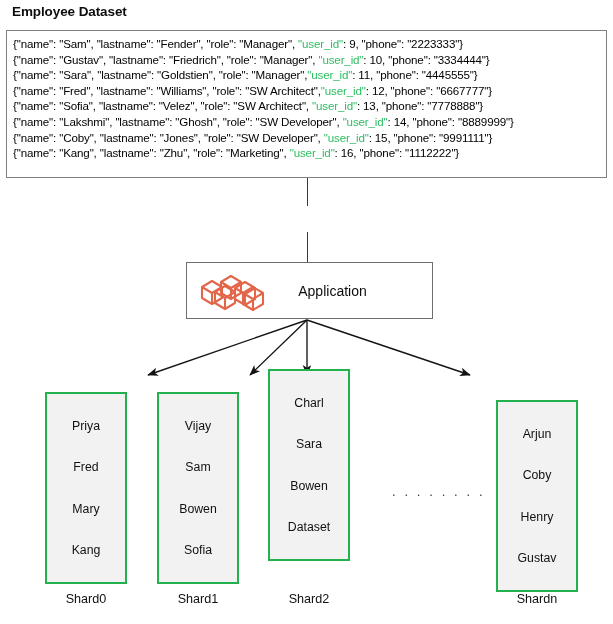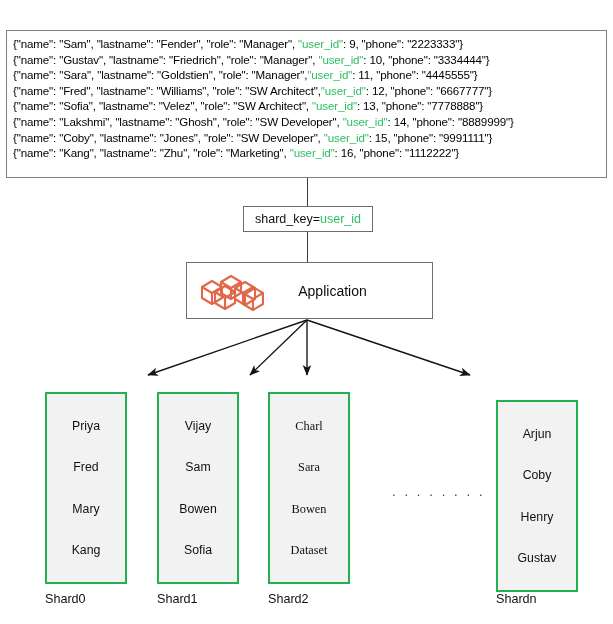"Employee Dataset" div.title { html: none -> <div>Employee Dataset</div> }
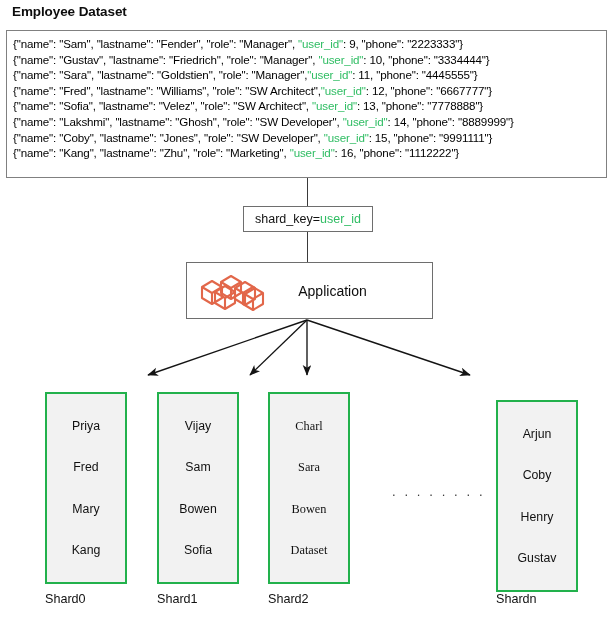"shard_key=" div.shardkey-box { html: <div> <span>shard_key=</span> <span>user_id</span> </div> -> none }
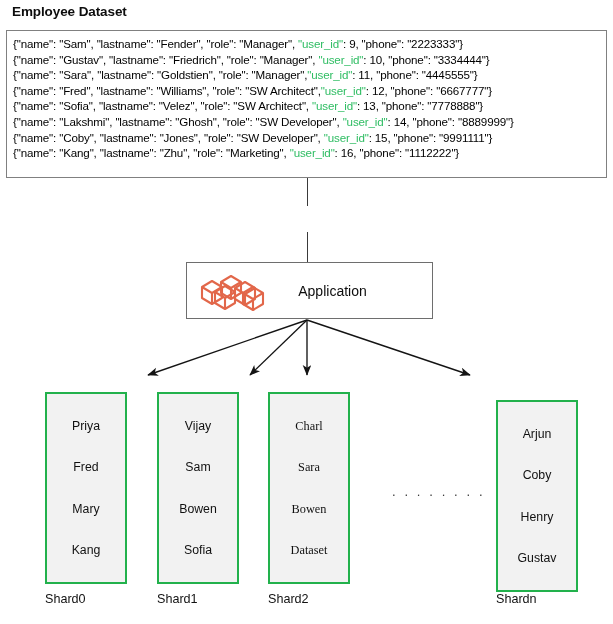"Charl" div.shard { font-family: Liberation Serif, serif -> none; top: 392px -> 369px }
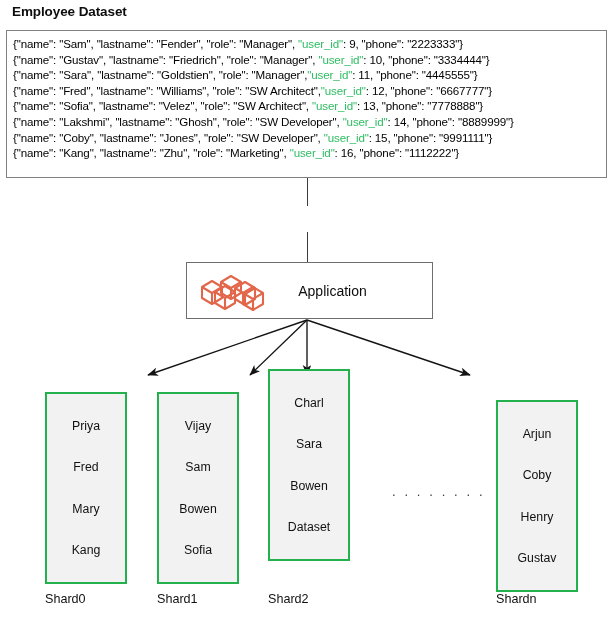"Shard0" .shard-caption { text-align: left -> center }
